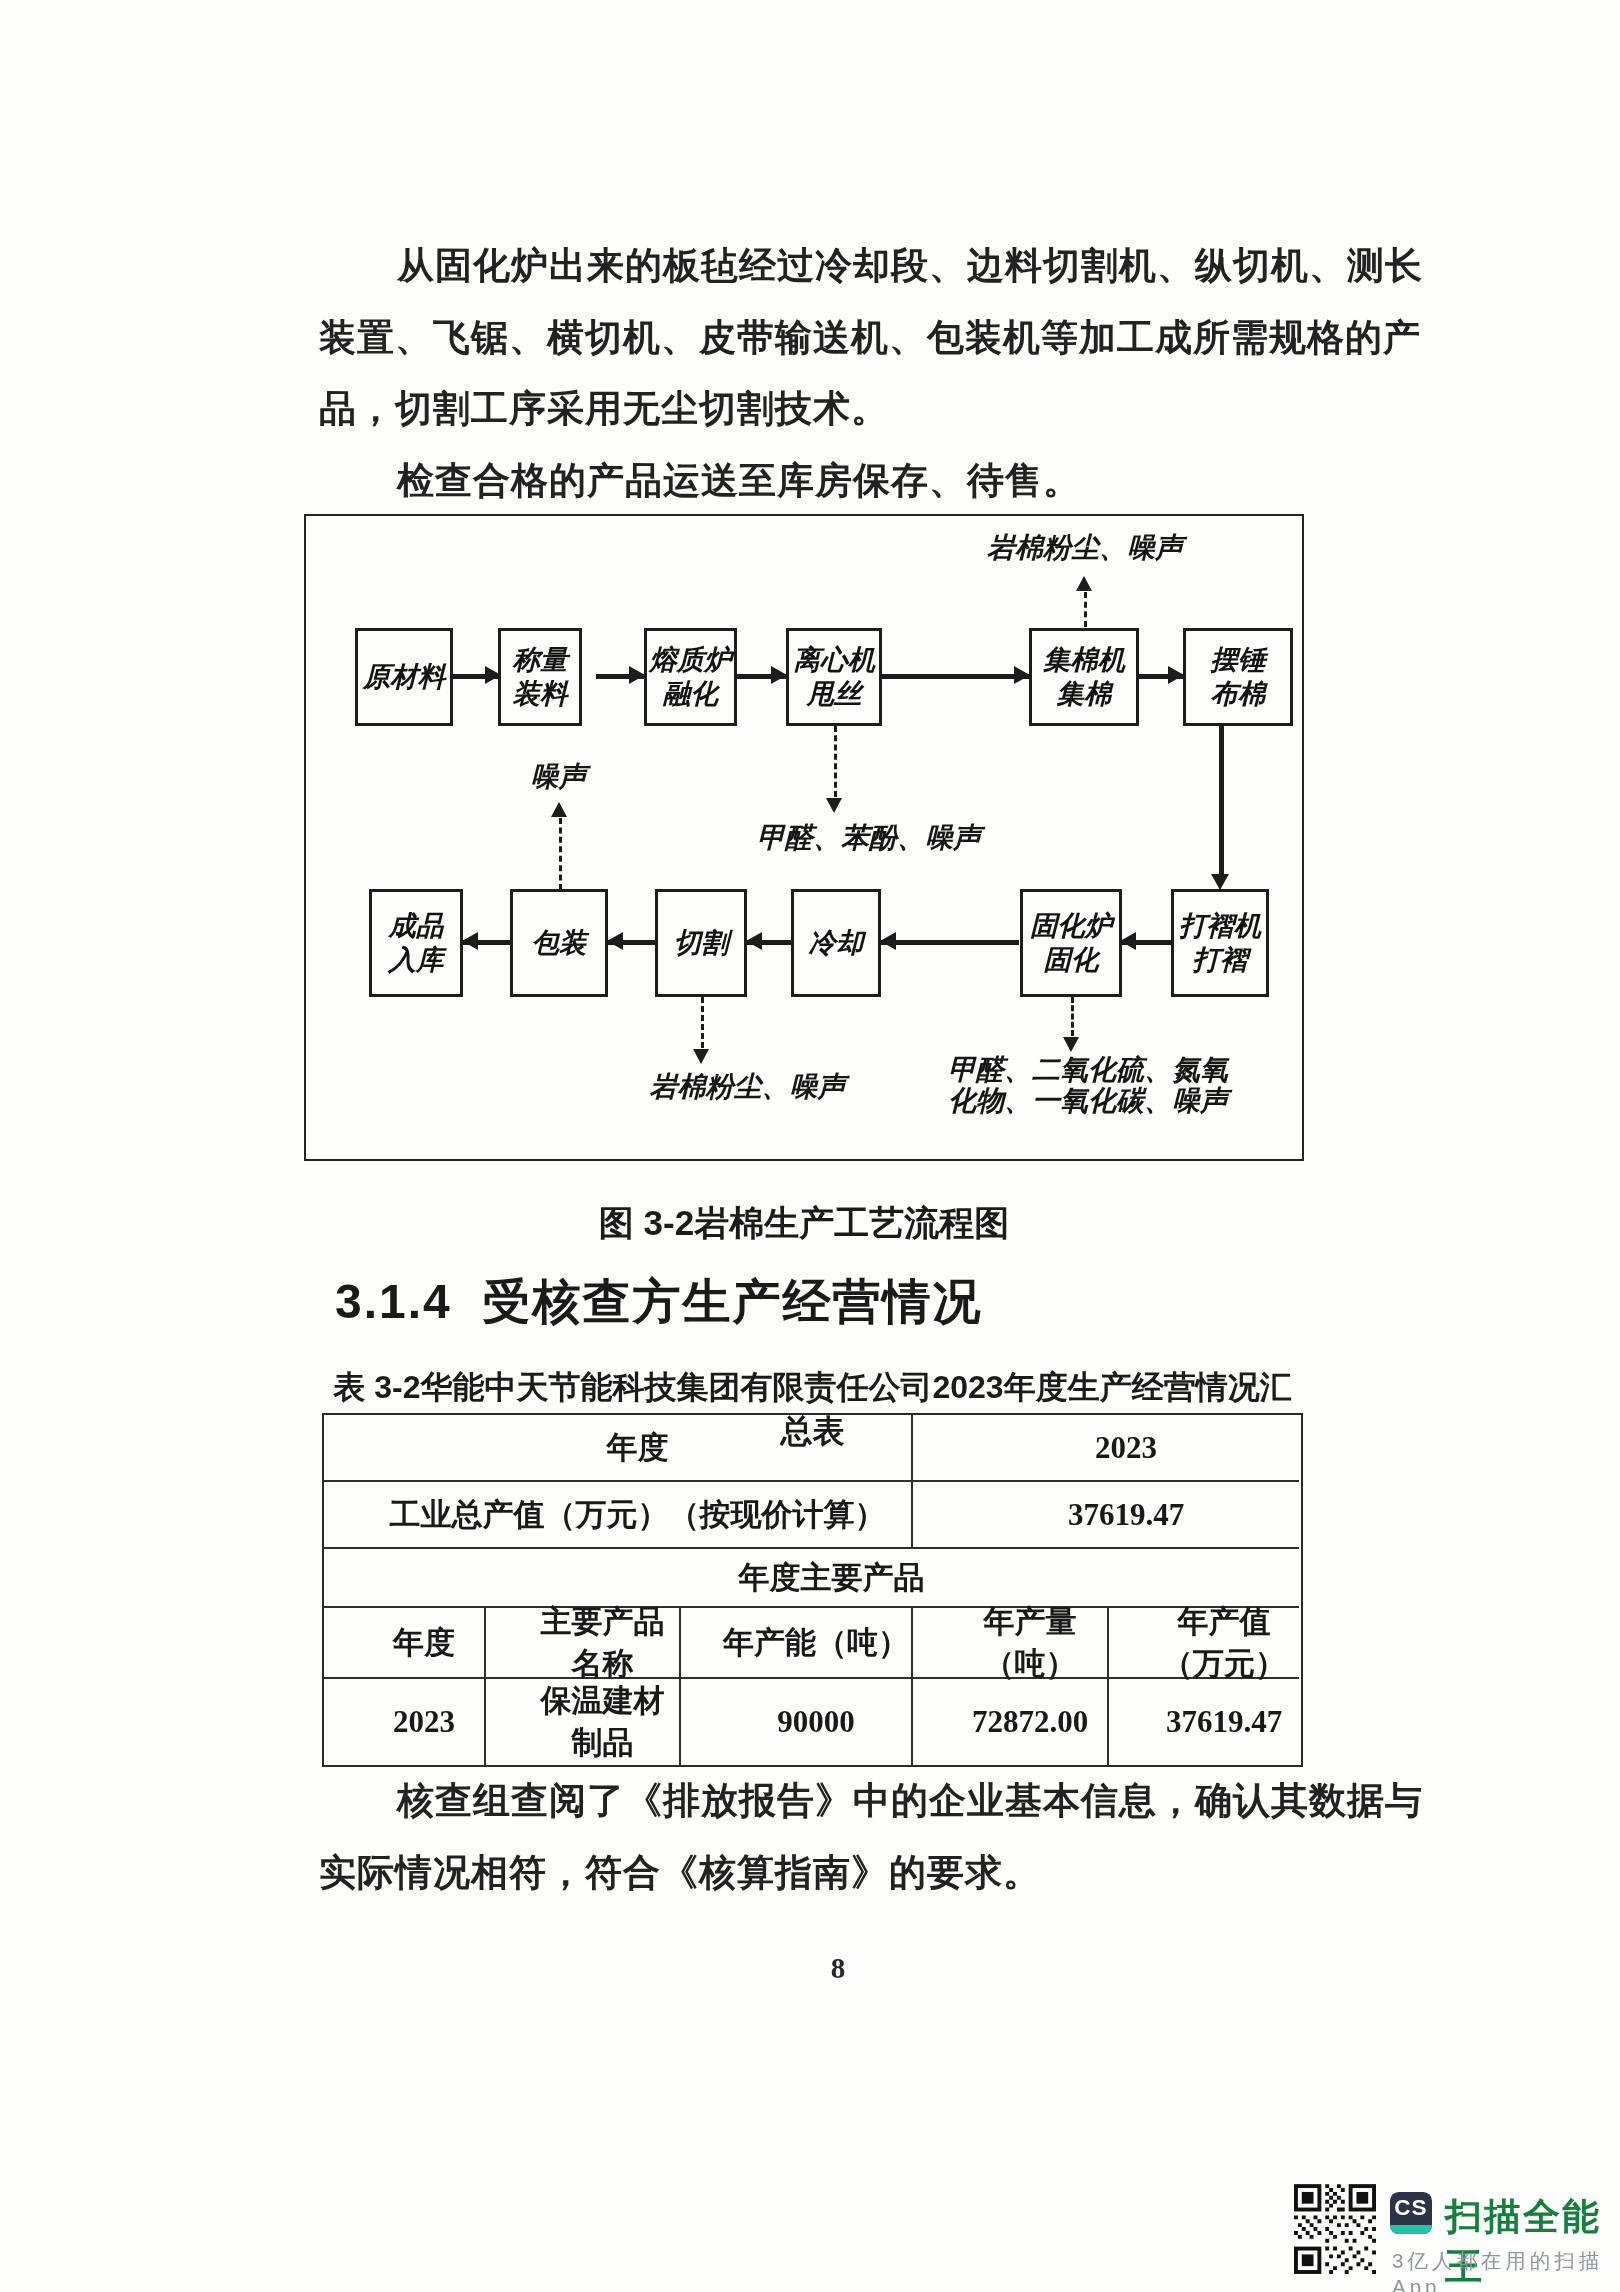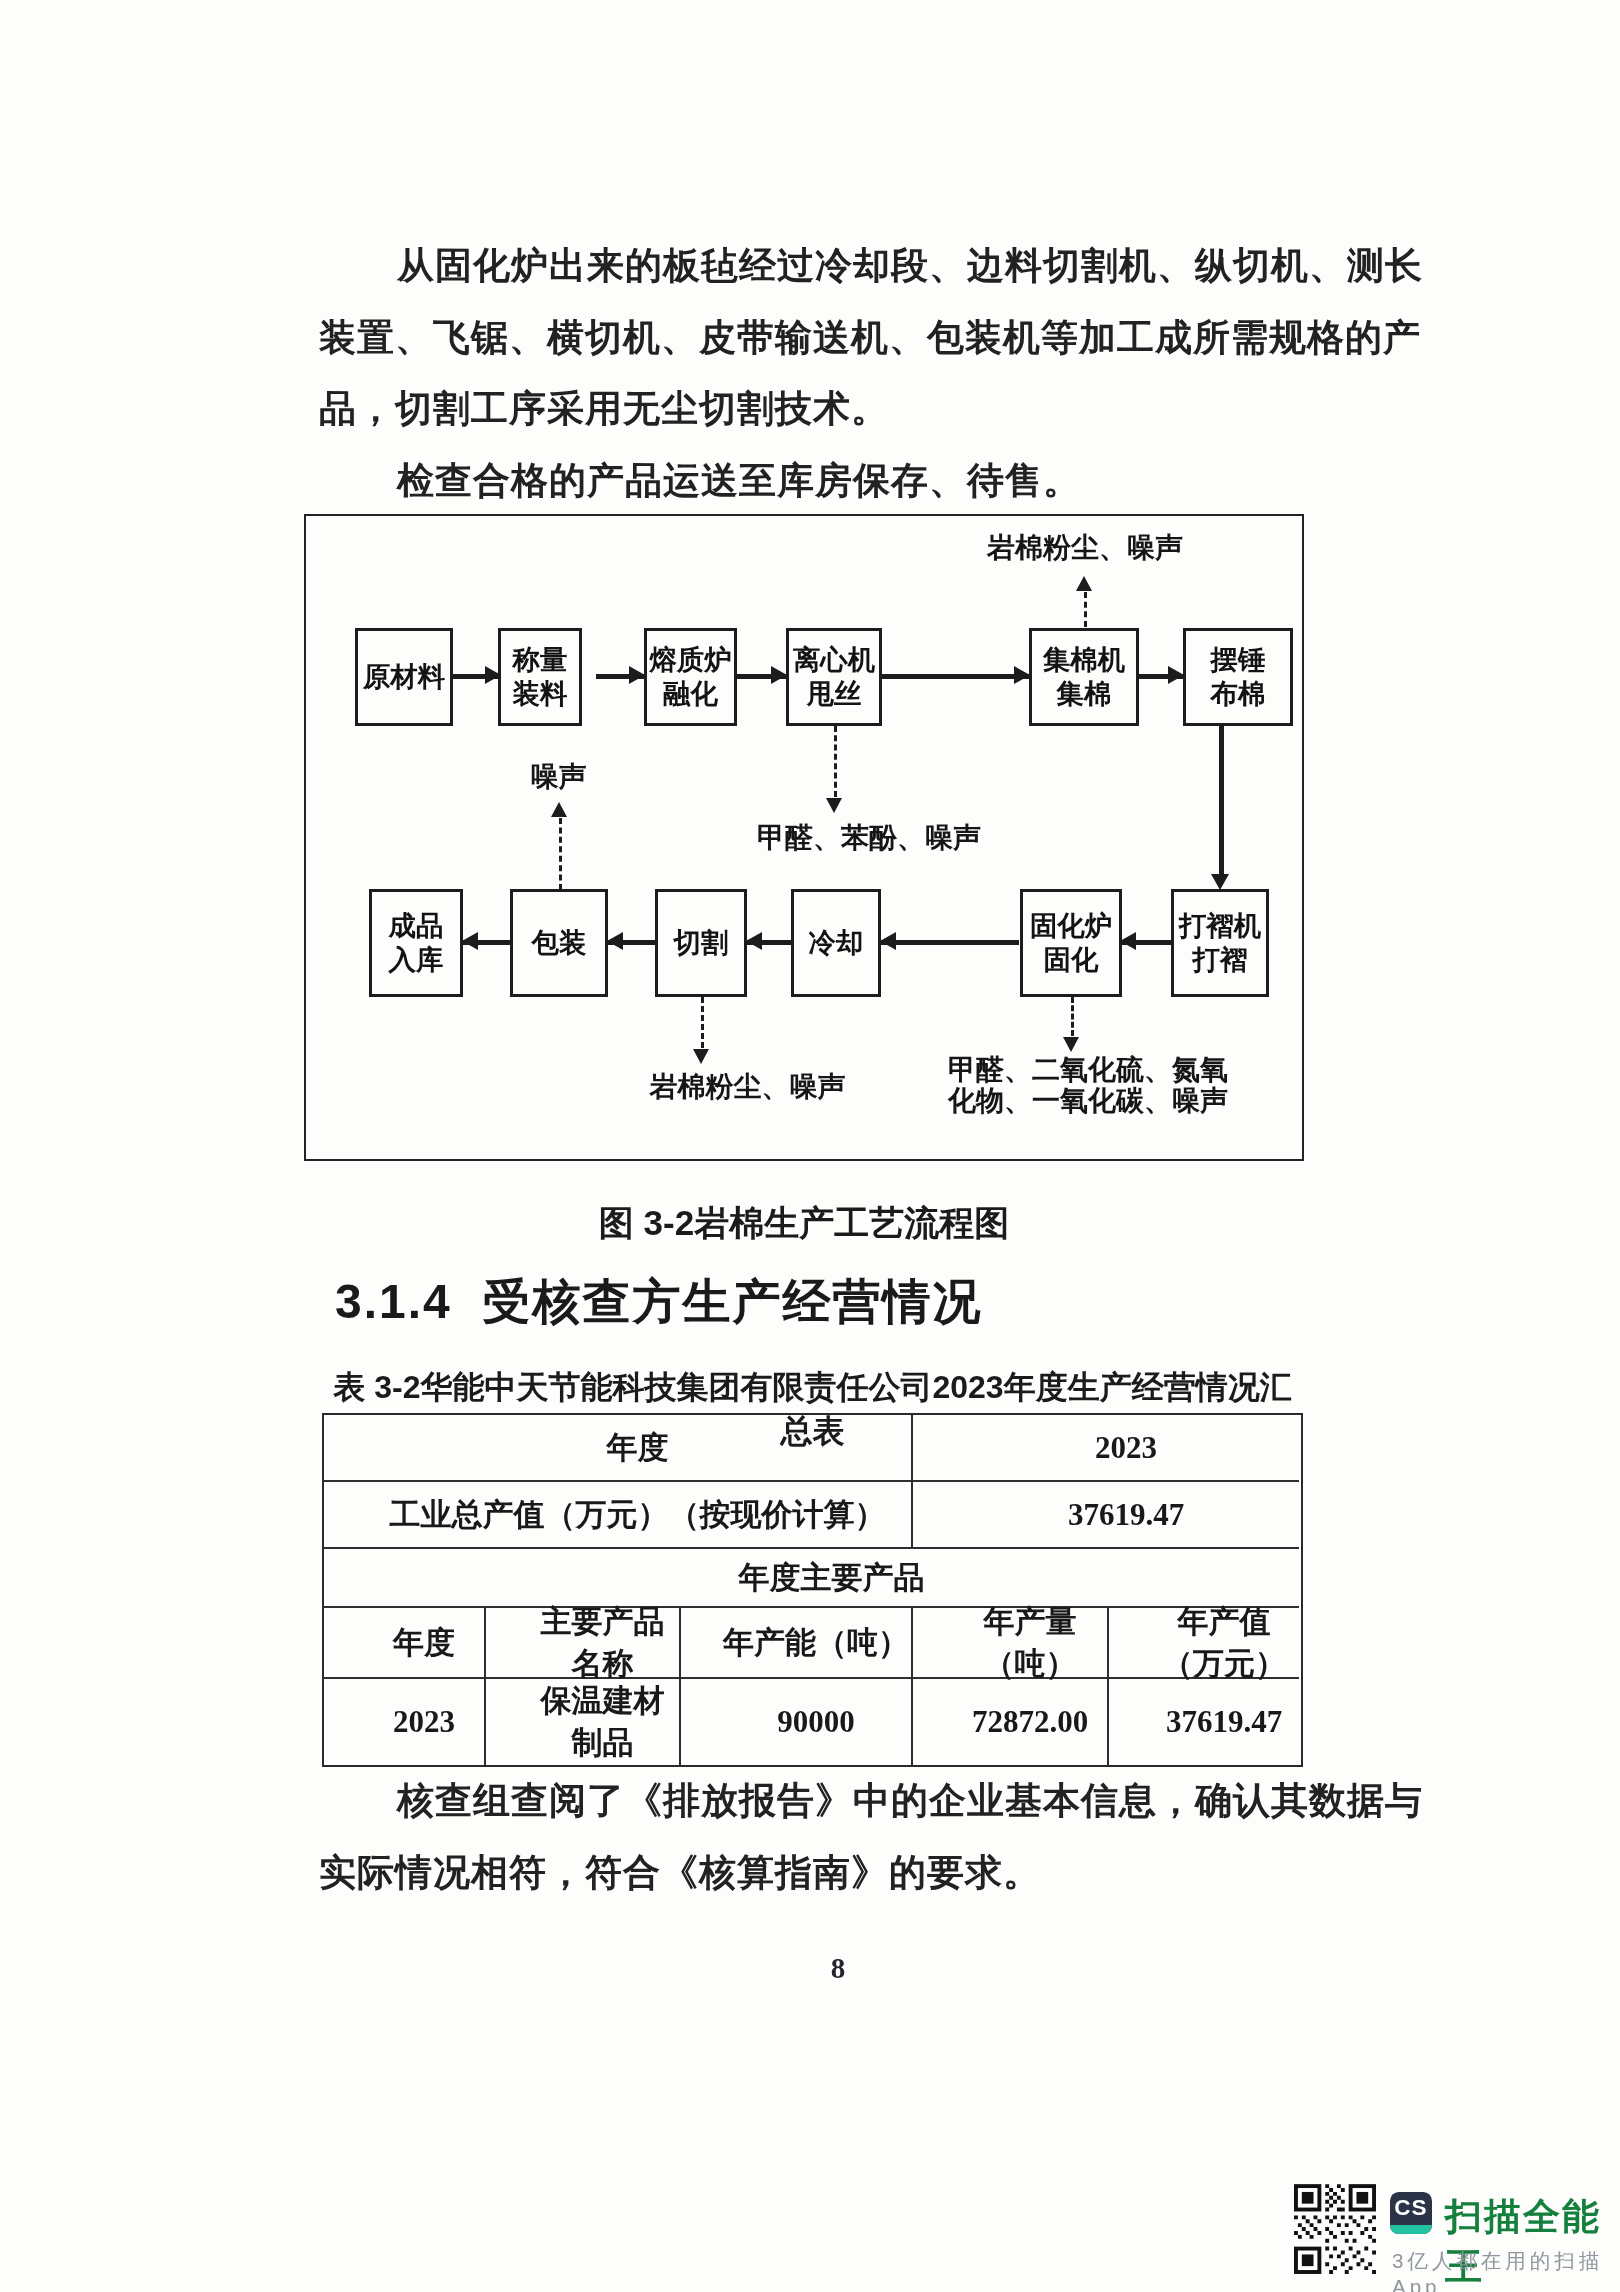"岩棉粉尘、噪声" .flowchart { font-style: none -> italic }
